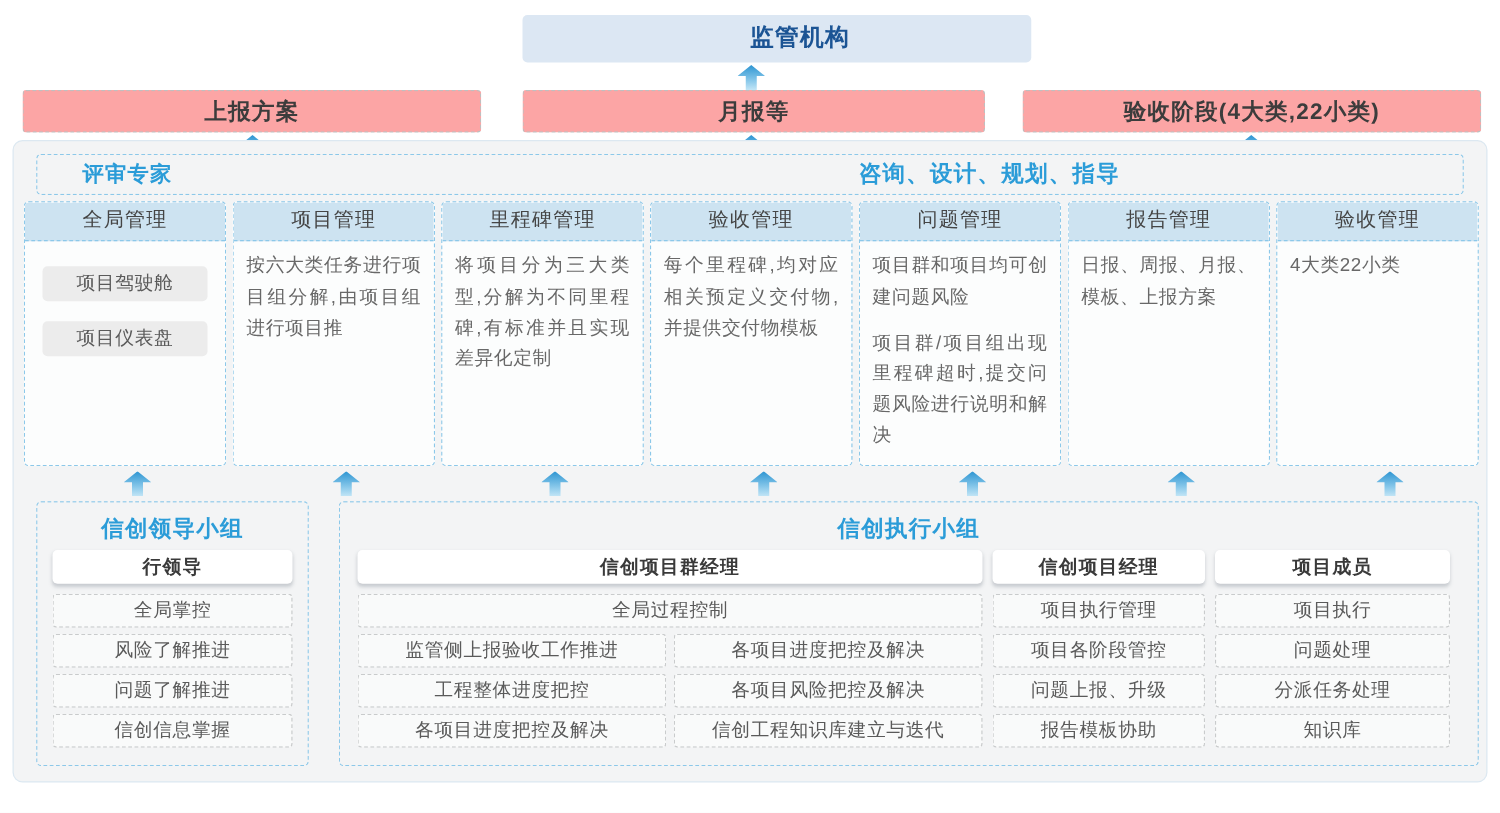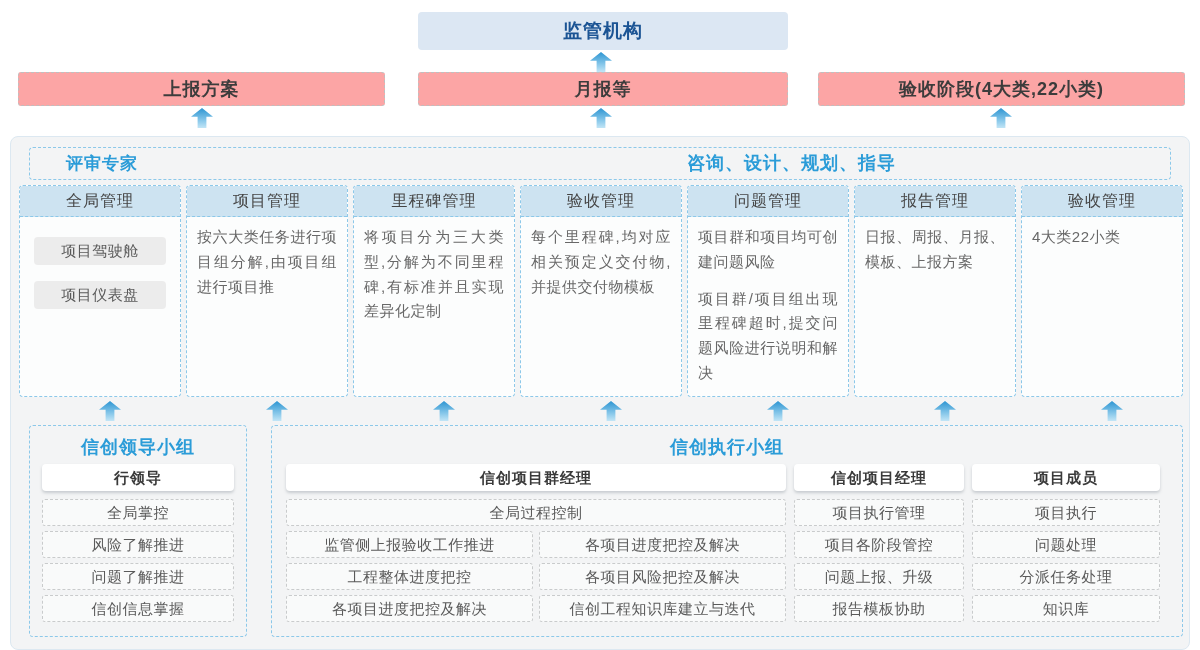"监管机构" .regulator { padding-left: none -> 37px }
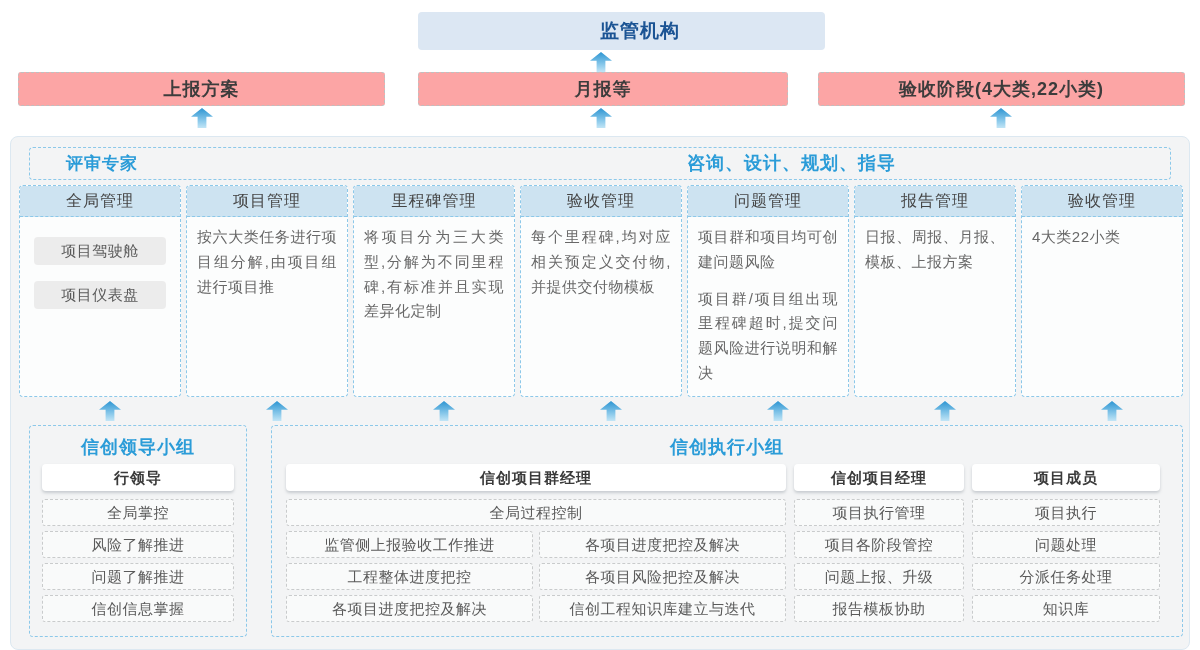"评审专家" .container { top: 136px -> 112px }
